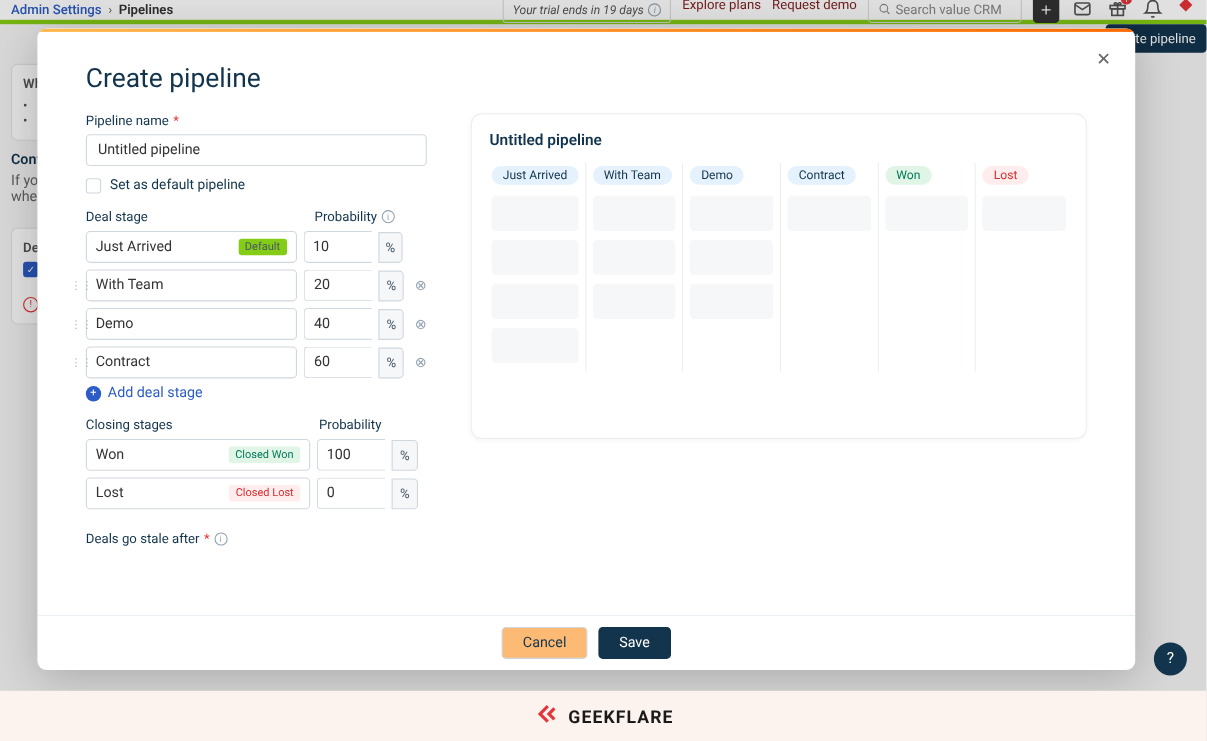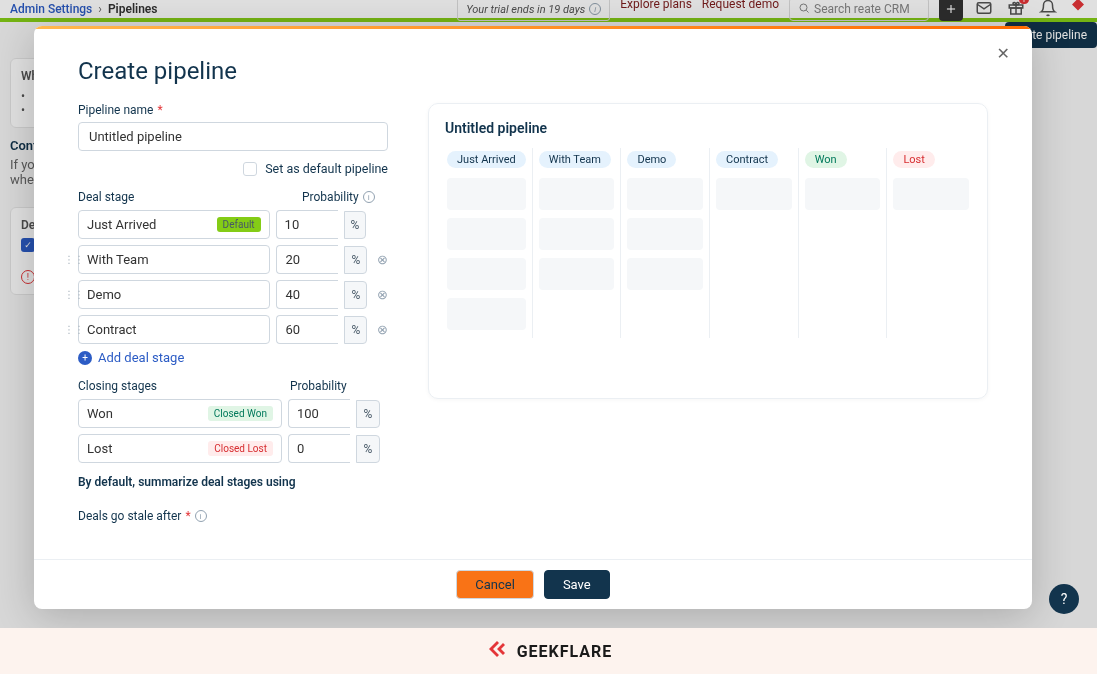"Search reate CRM" span { text: reate -> value }
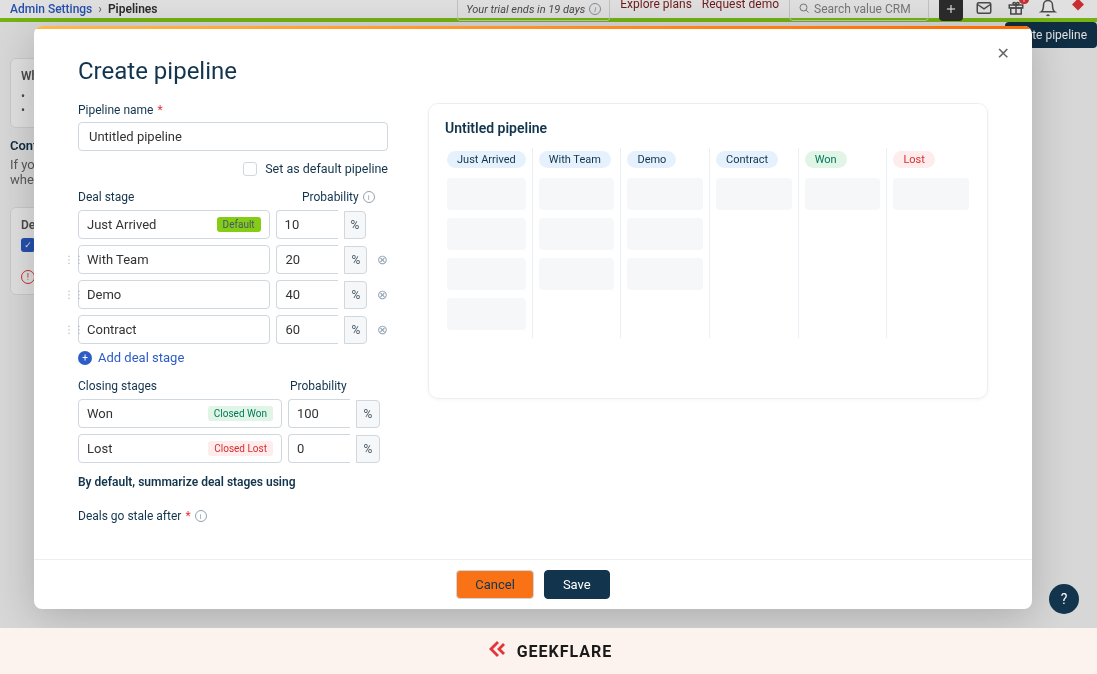"Set as default pipeline" .checkbox-row { justify-content: flex-end -> none }
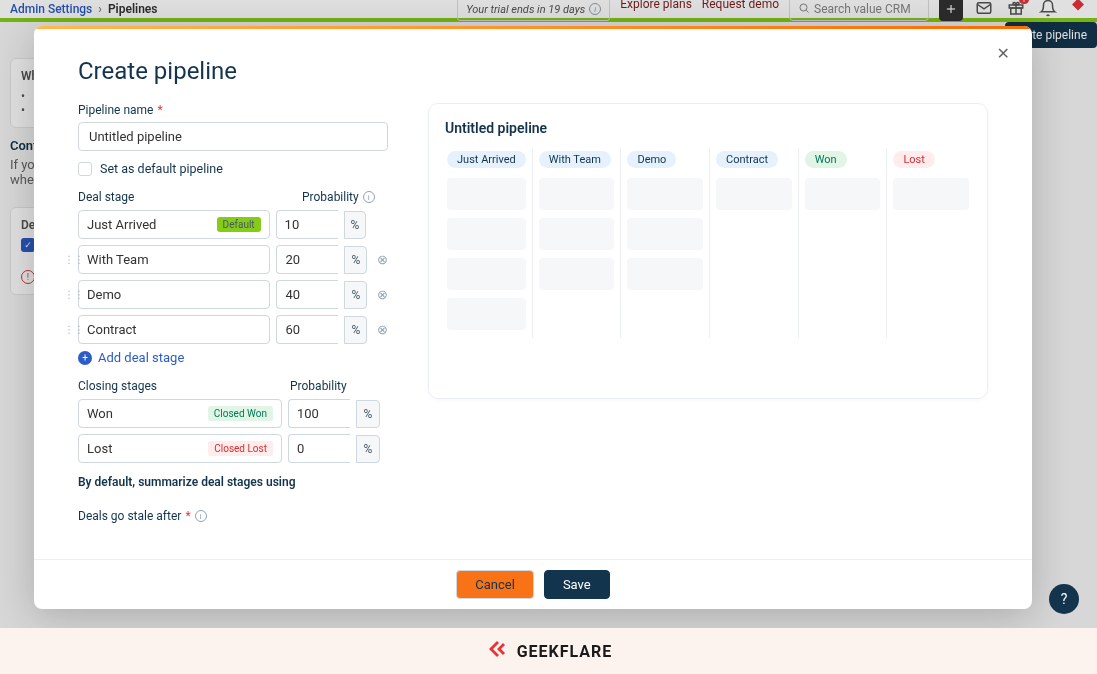"Deal stage" .col-headers { gap: 20px -> 4px }
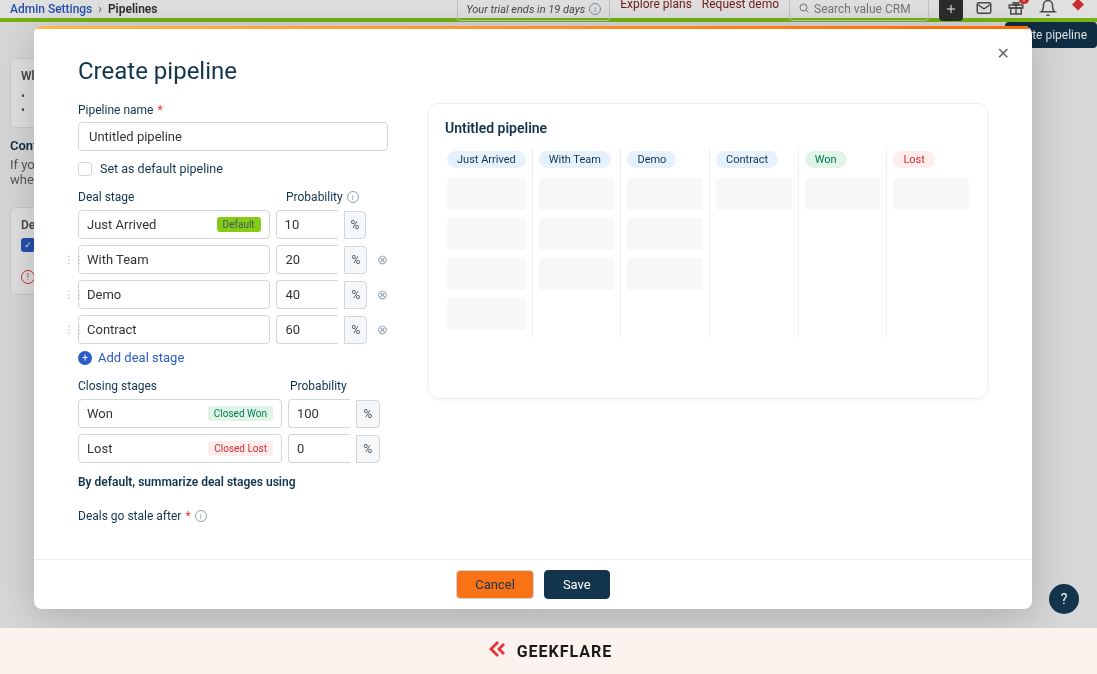"By default, summarize deal stages" div.summary-label { html: <div>By default, summarize deal stages using</div> -> none }
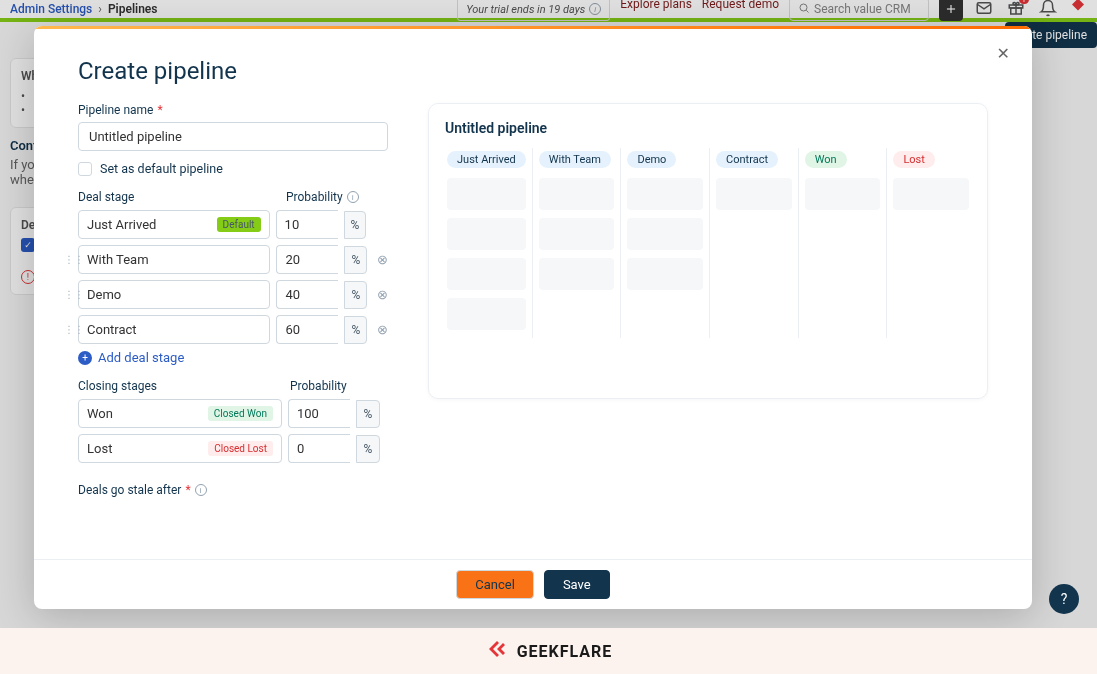"Cancel" .btn-cancel { background: #f97316 -> #fdba74 }
